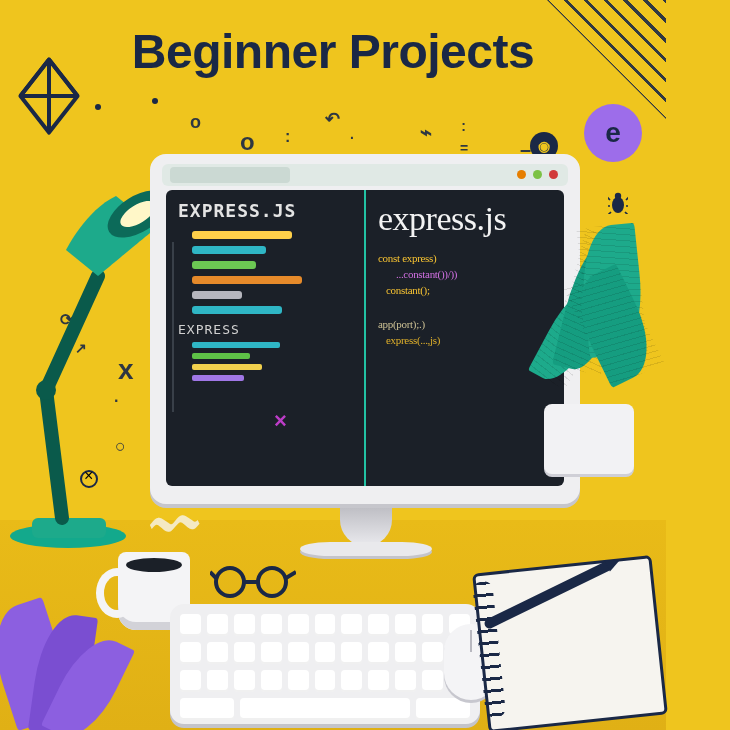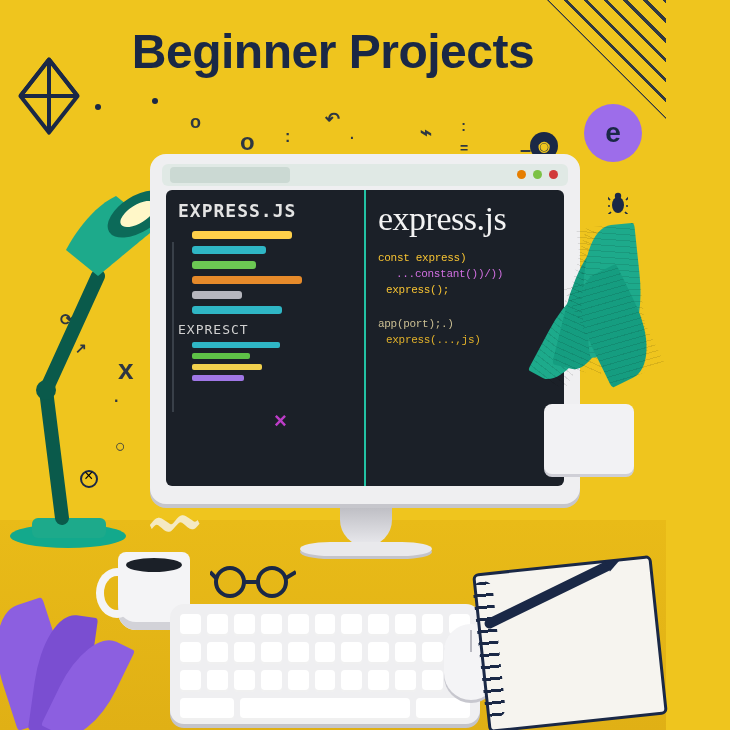"const express)" .codetxt { font-family: Liberation Mono, monospace -> Liberation Serif, serif }
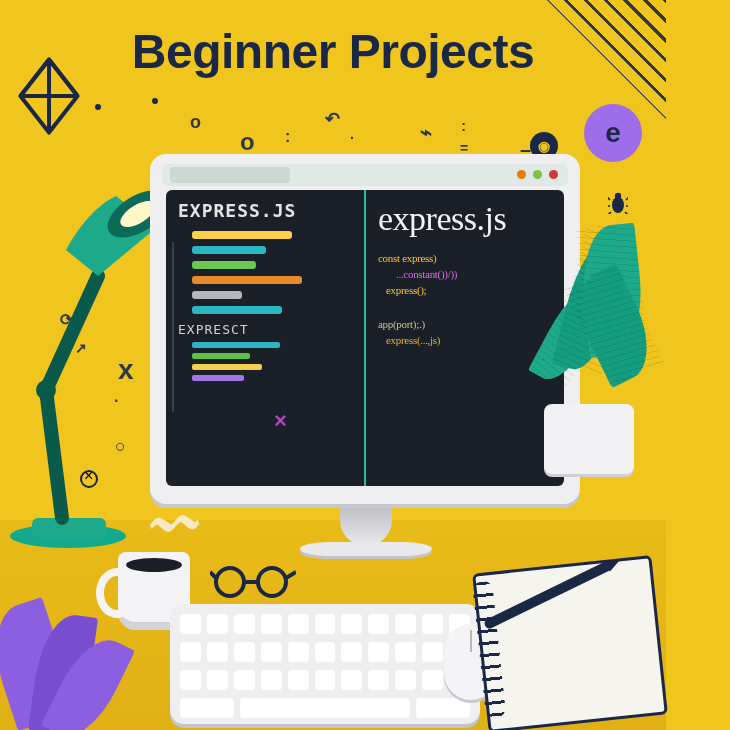"express();" div.codetxt { text: express -> constant }
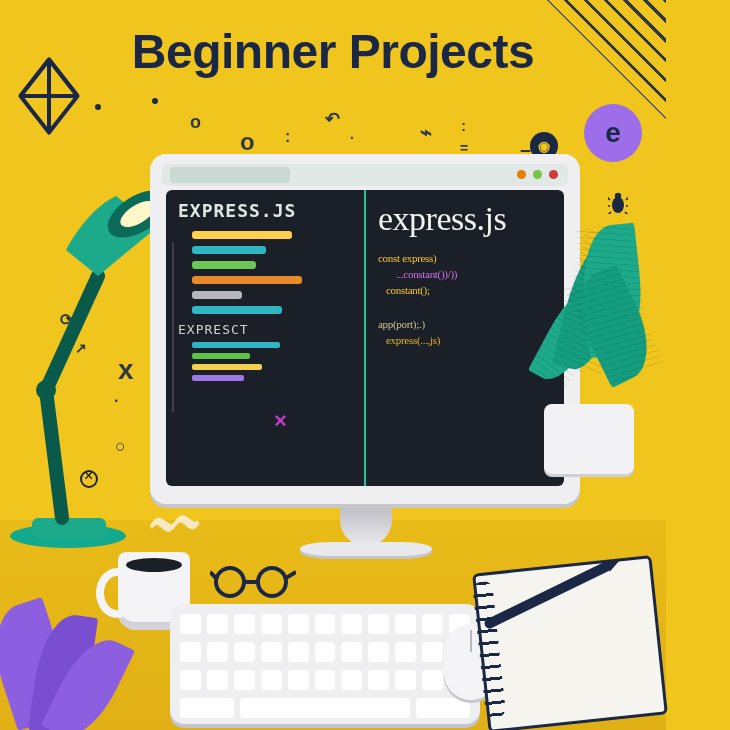"EXPRESCT" div.sublabel { text: EXPRESCT -> EXPRESS }
